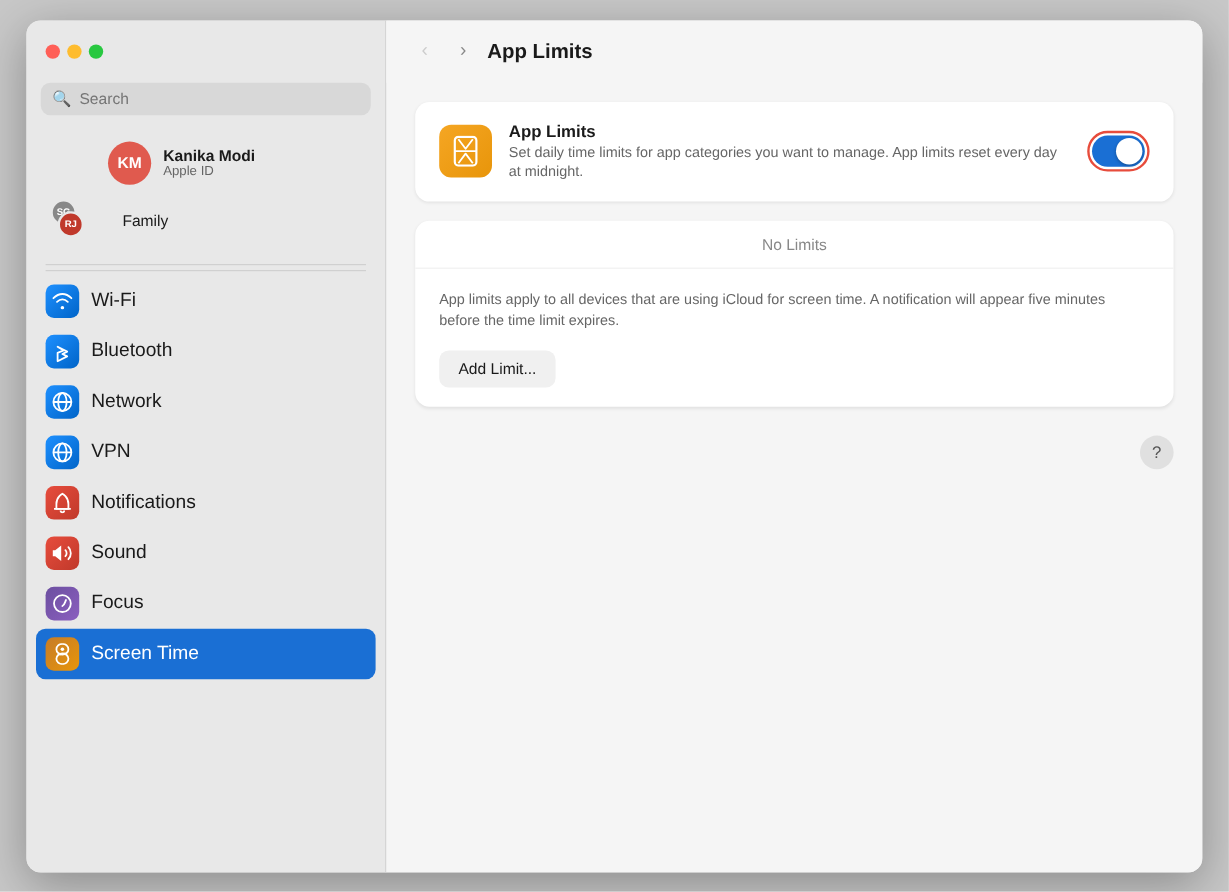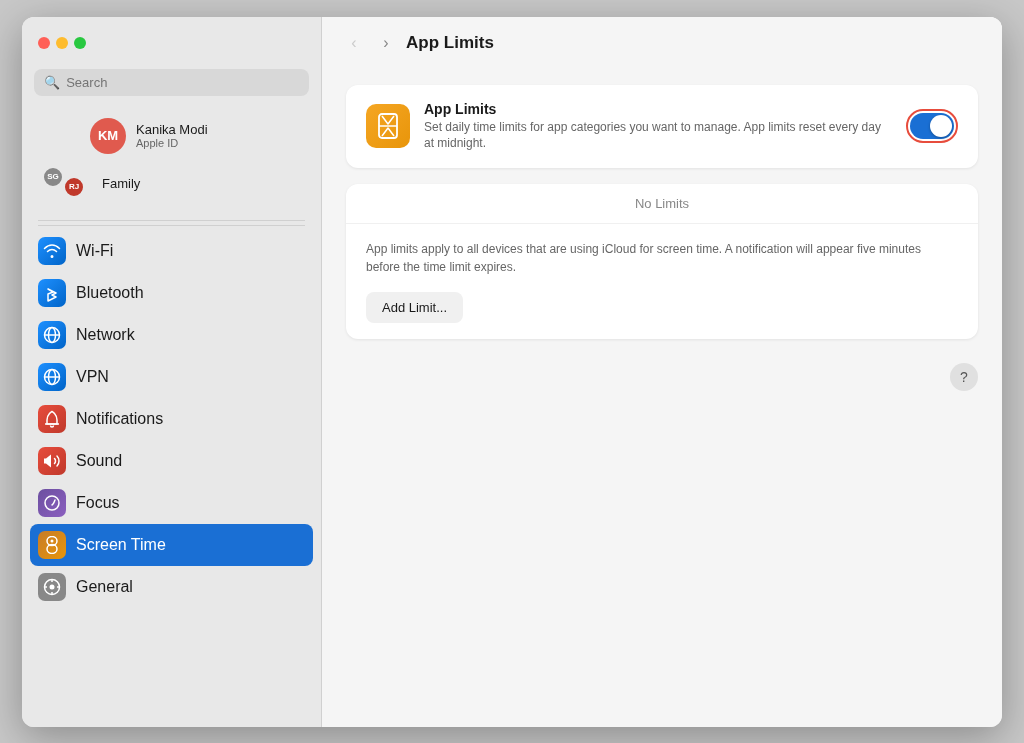"Kanika Modi" .user-name { font-weight: 400 -> 700 }
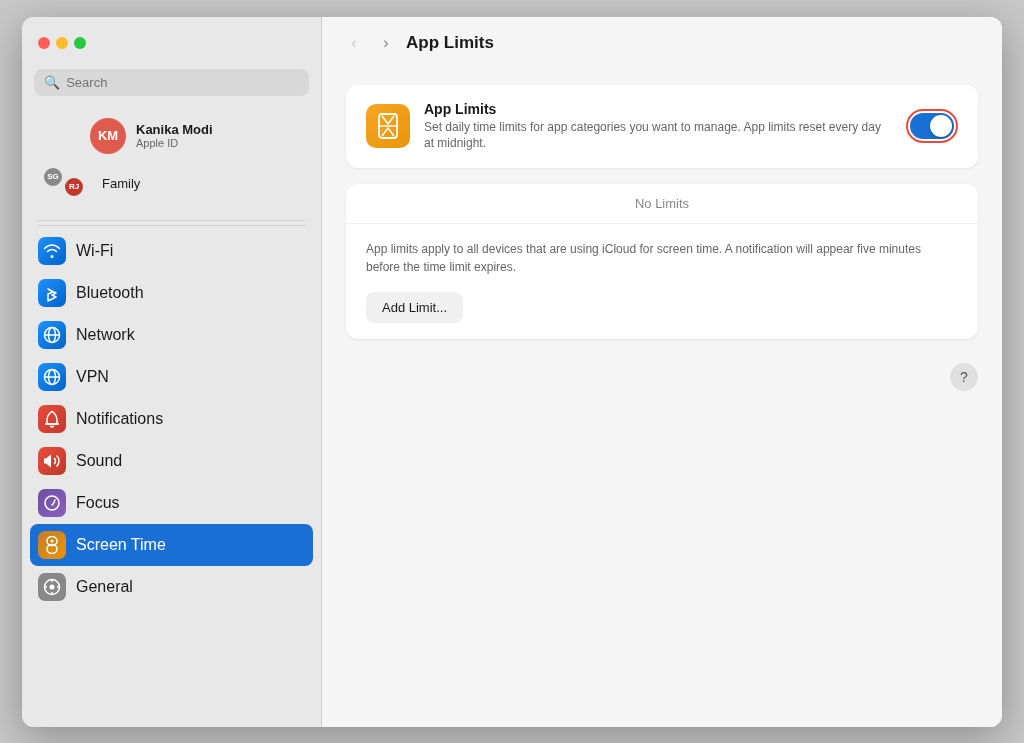"RJ" .avatar-rj { left: 21px -> 6px }
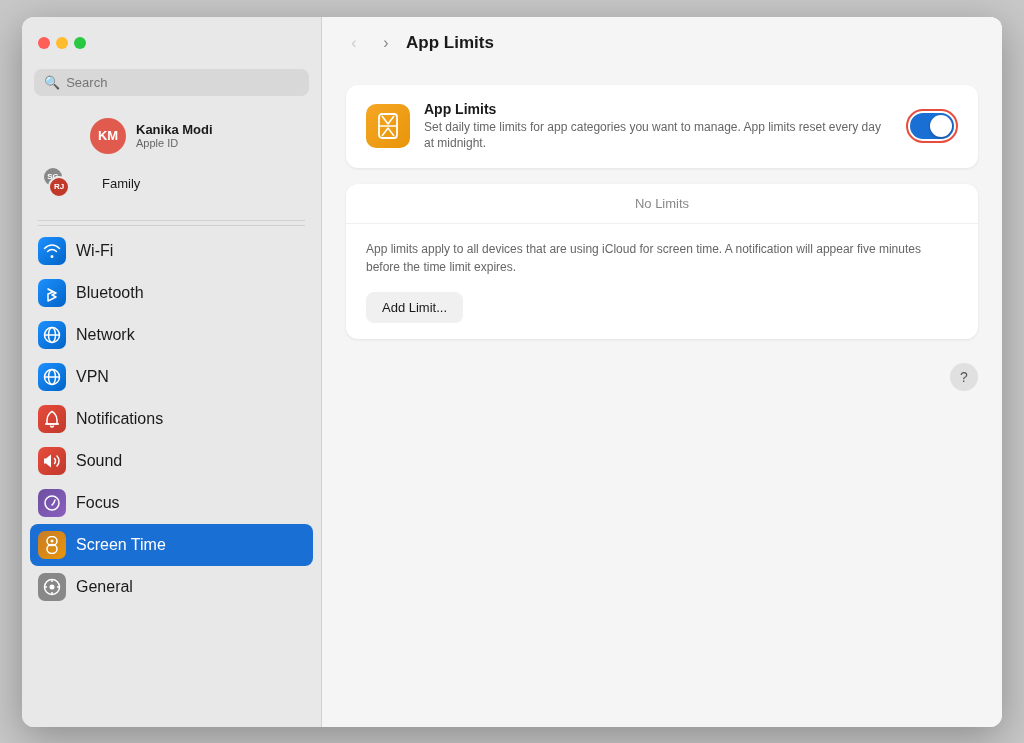"General" div.sidebar-item { html: <div> <div> <svg> <circle></circle> <circle></circle> <line></line> <line></line> <line></line> <line></line> </svg> </div> <span>General</span> </div> -> none }
